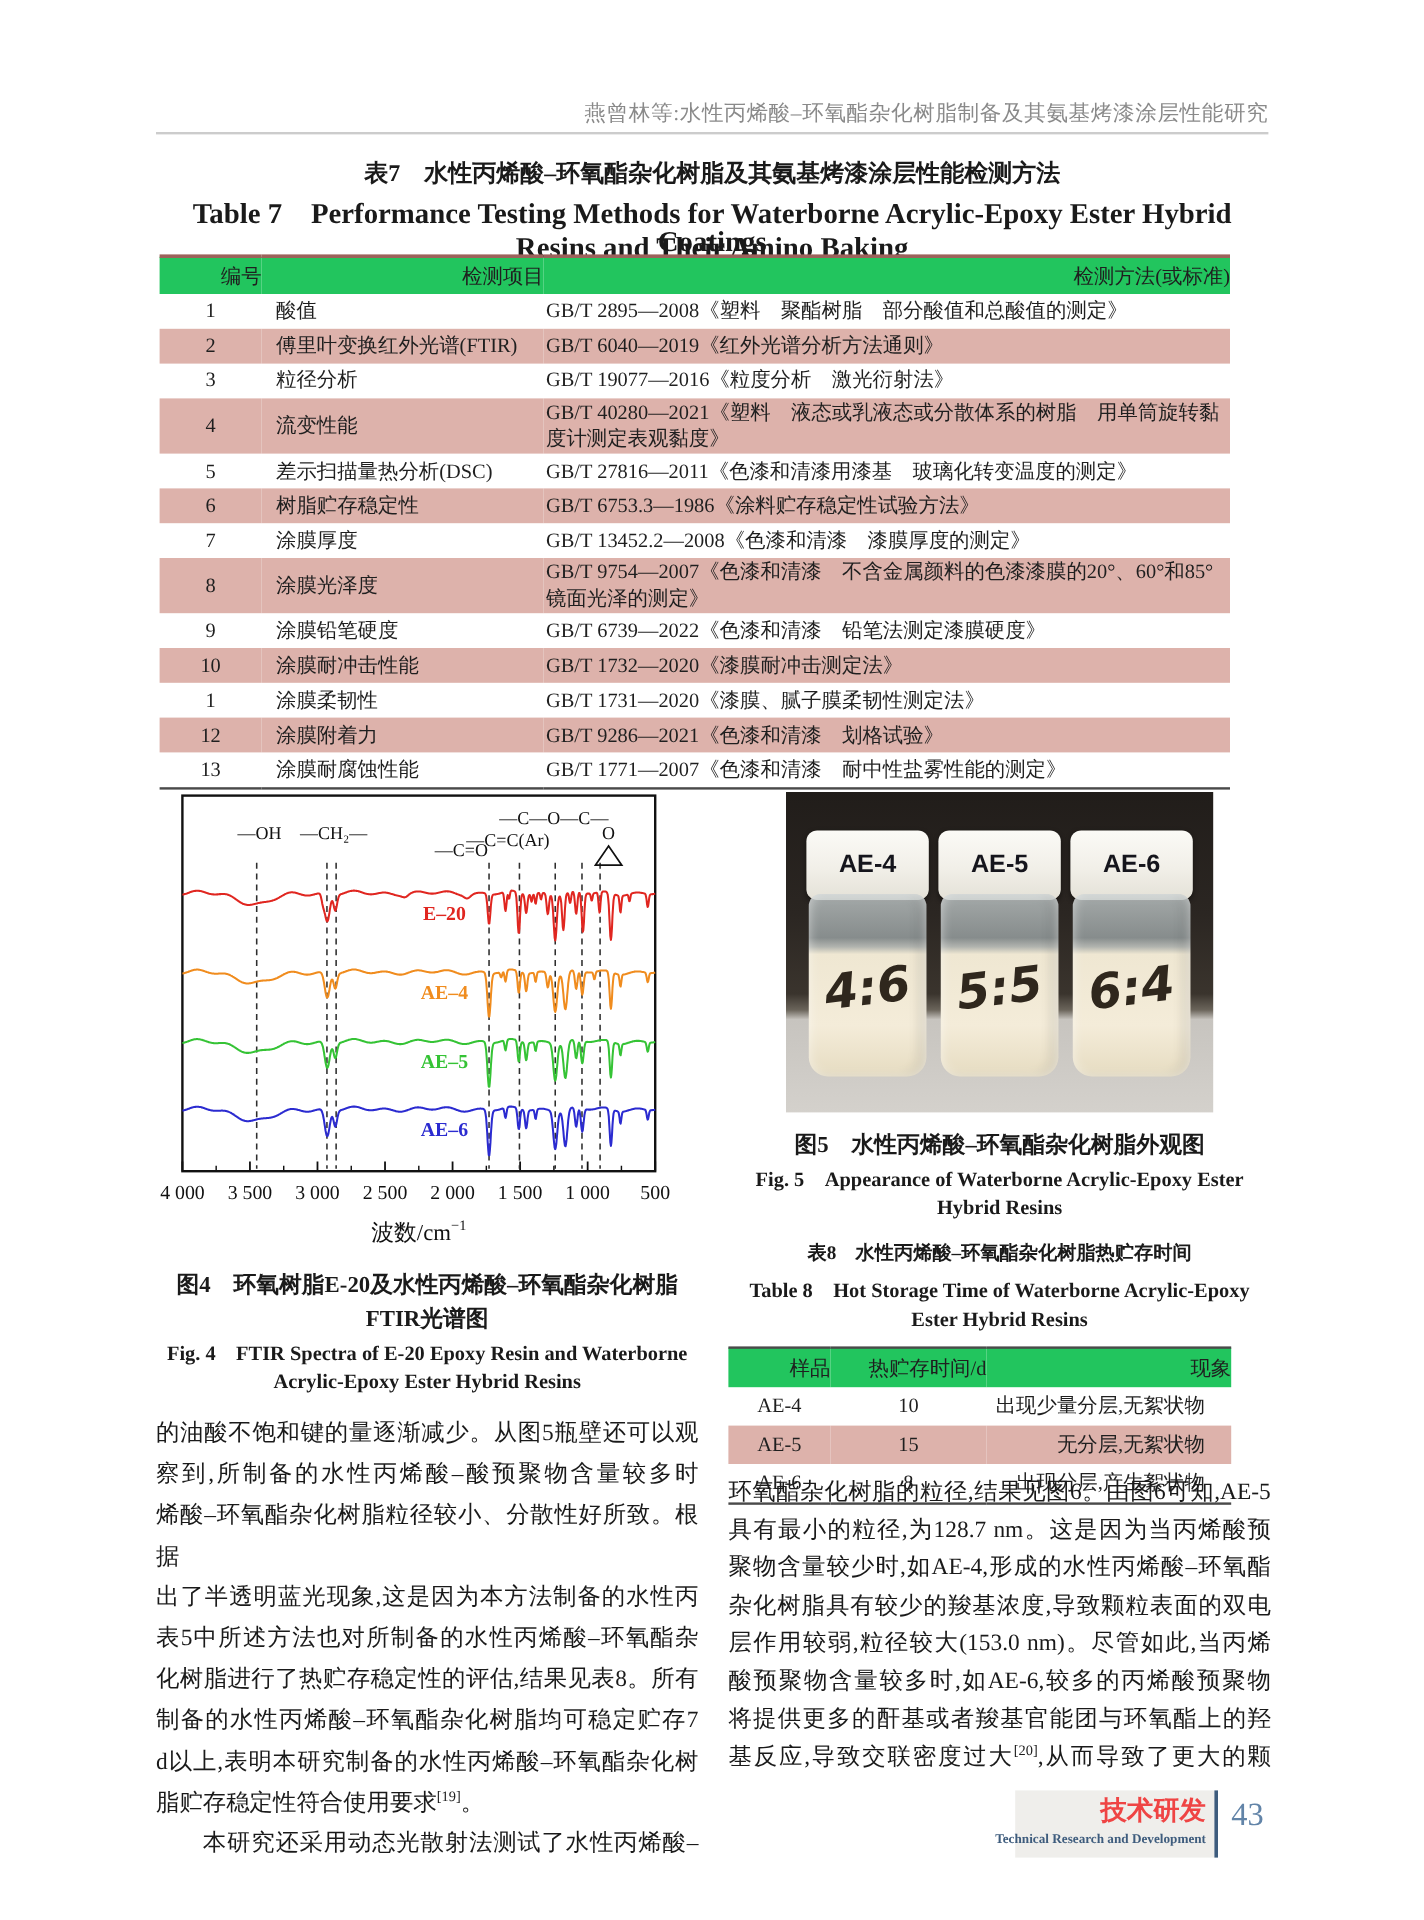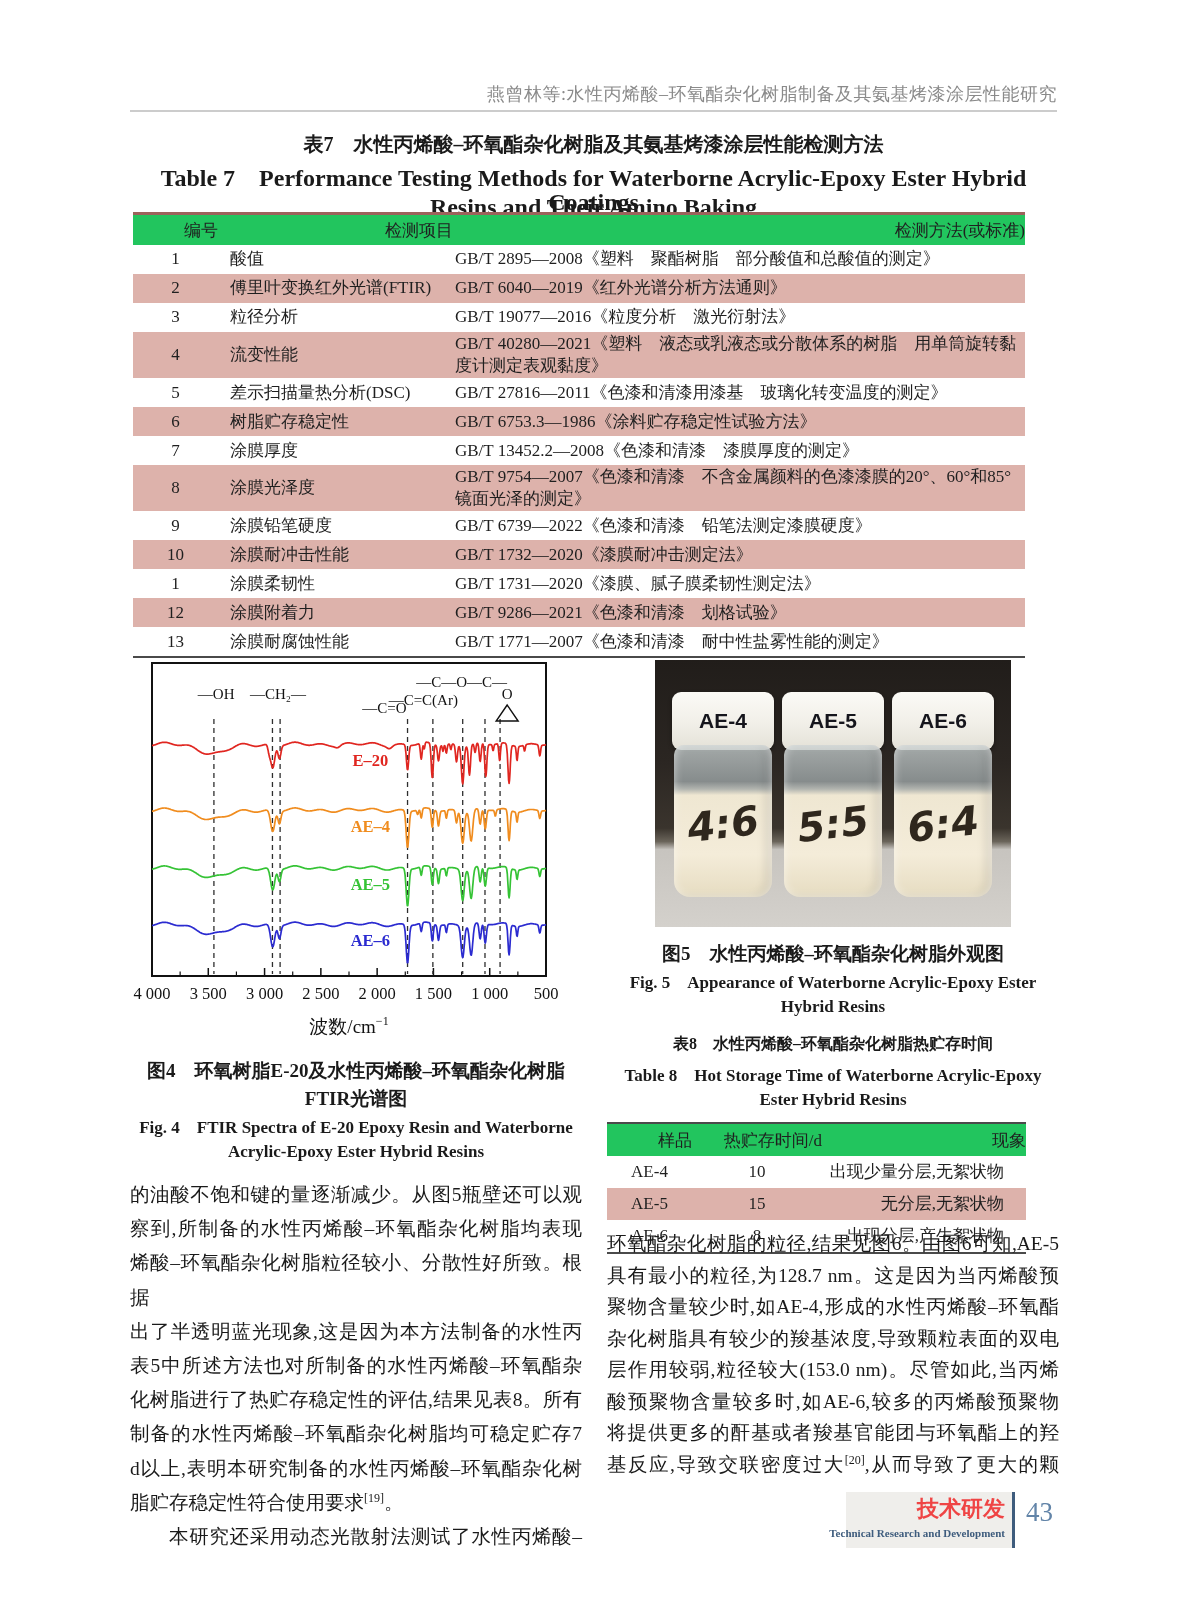"察到,所制备的水性丙烯酸–环氧酯杂化树脂均表现" div.bodyline { text: 环氧酯杂化树脂均表现 -> 酸预聚物含量较多时 }
